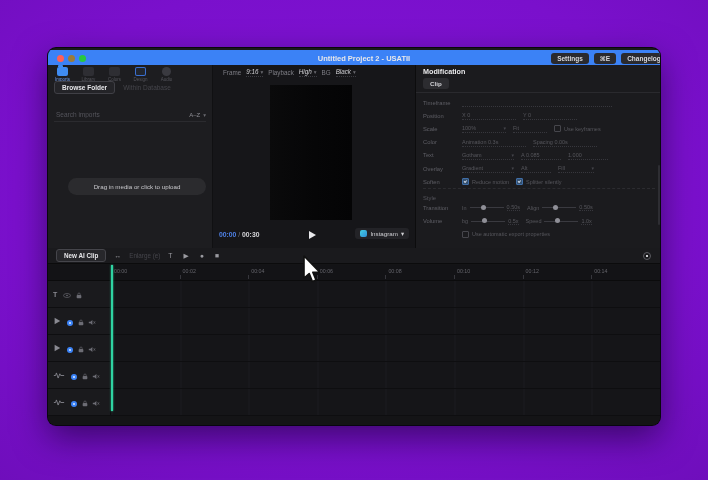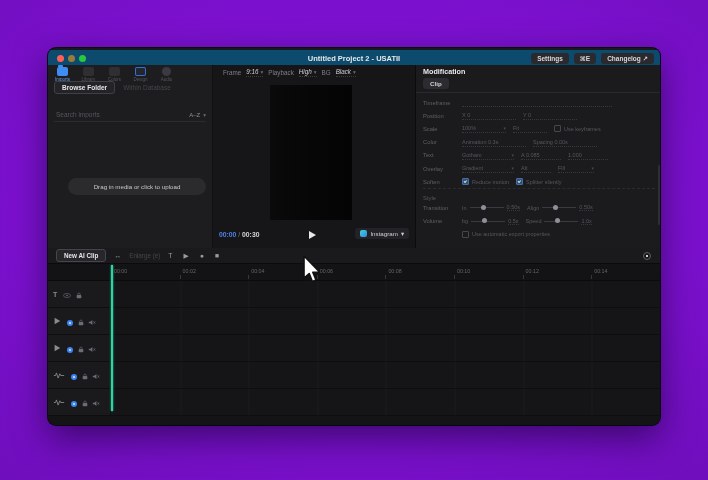"Untitled Project 2 - USATII" .titlebar { background: #0c4a6e -> #3b82f6; padding-left: none -> 20px }
